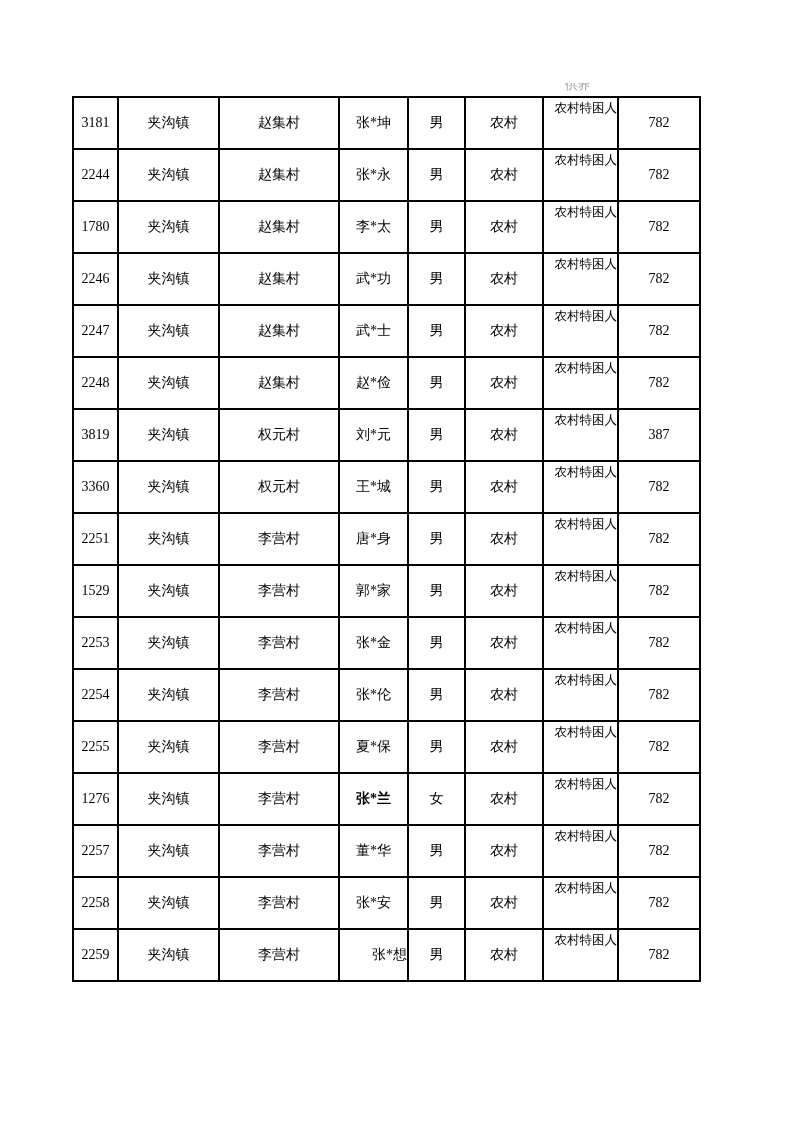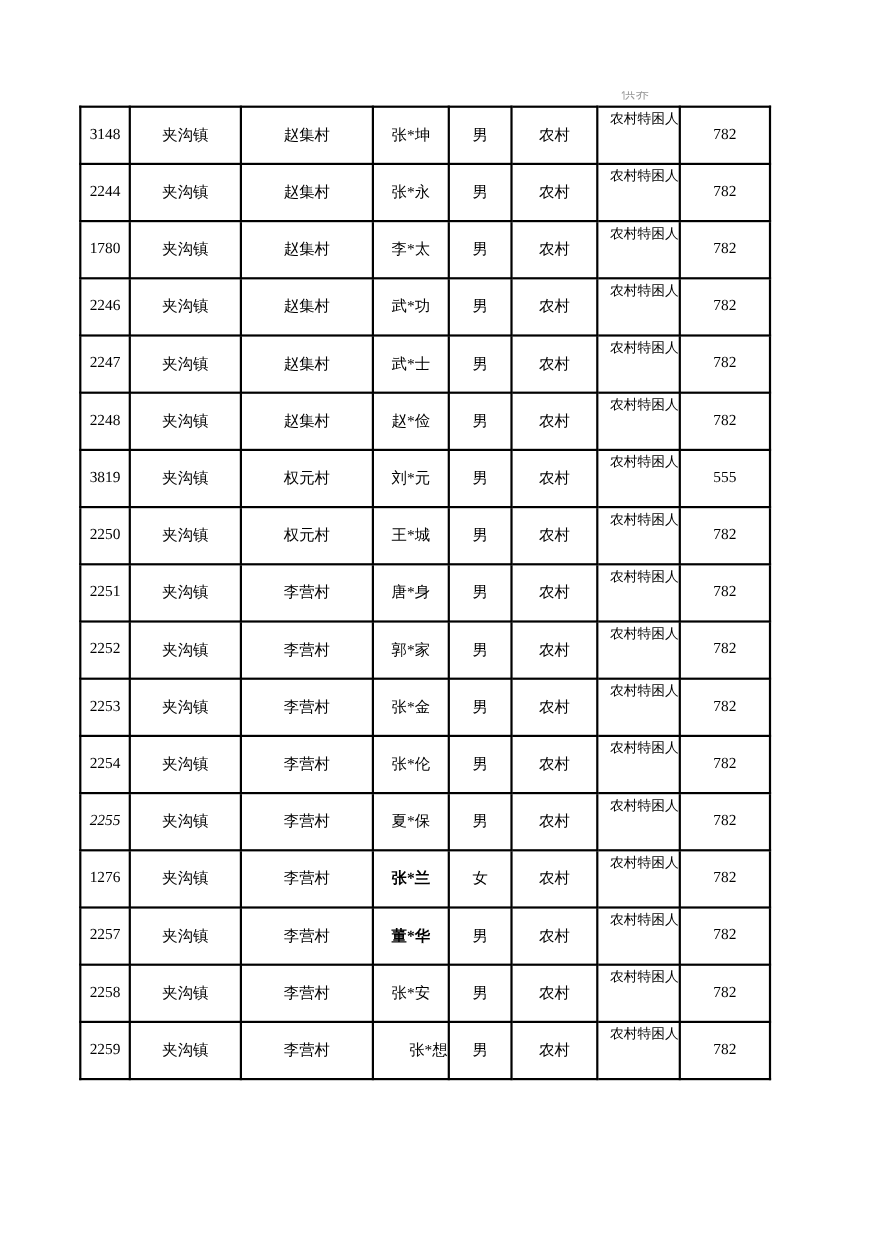"3148" td { text: 3148 -> 3181 }
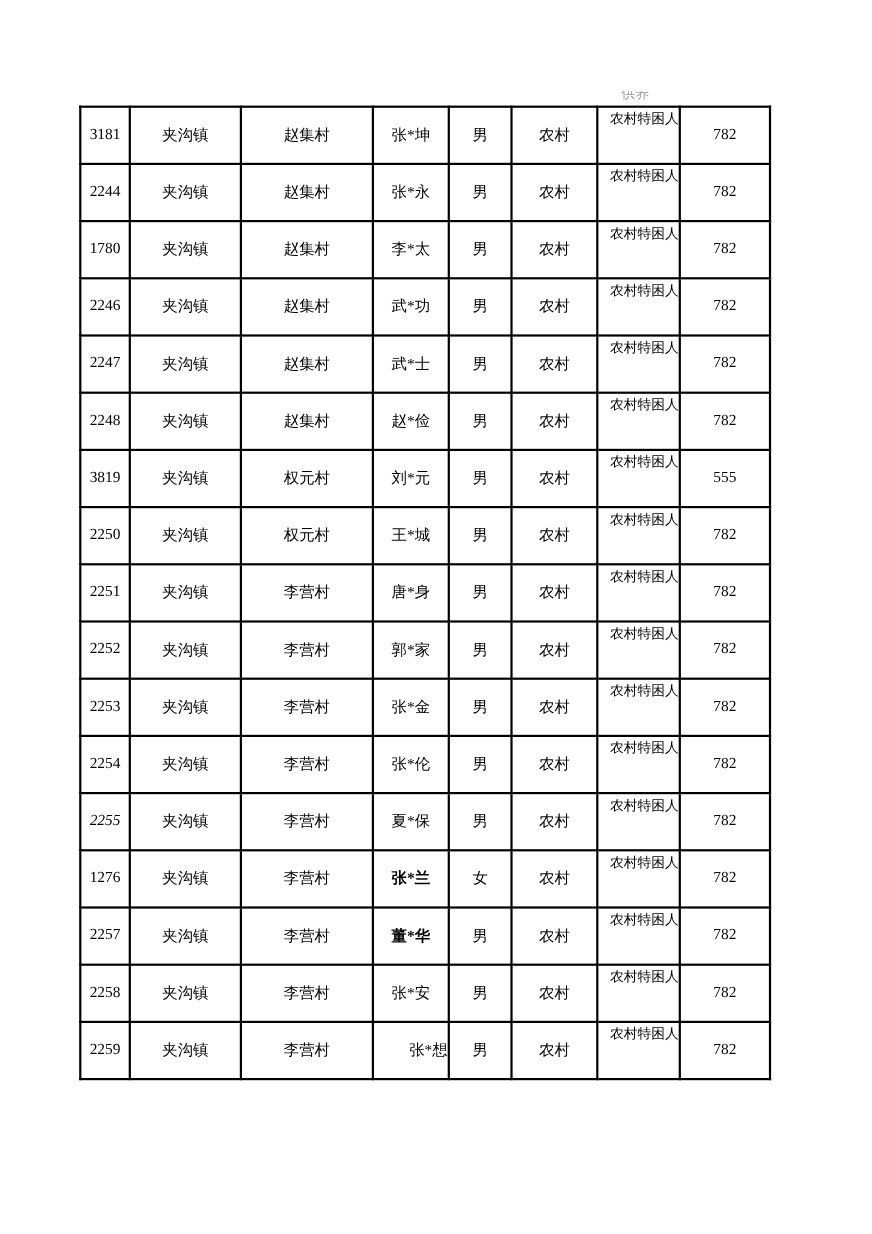"555" td { text: 555 -> 387 }
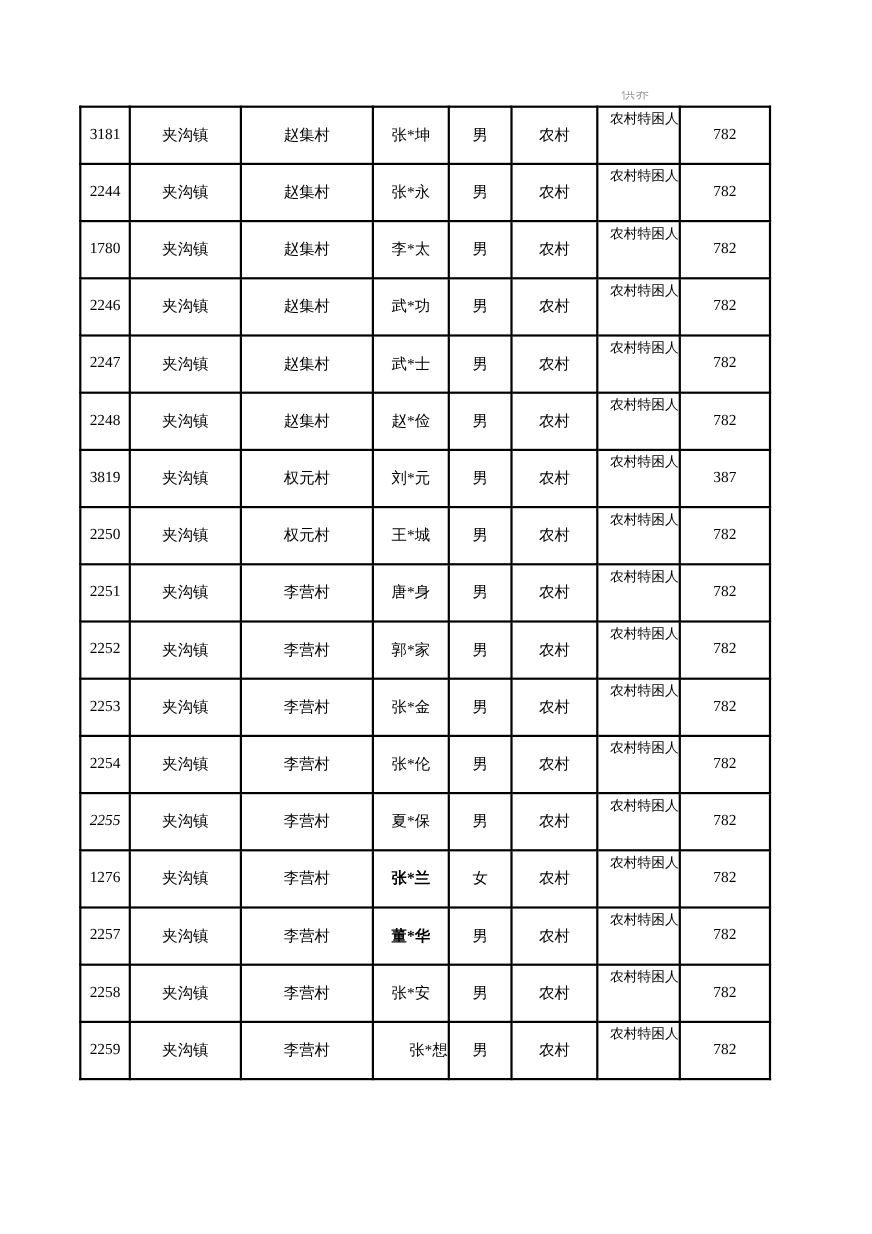"2250" td { text: 2250 -> 3360 }
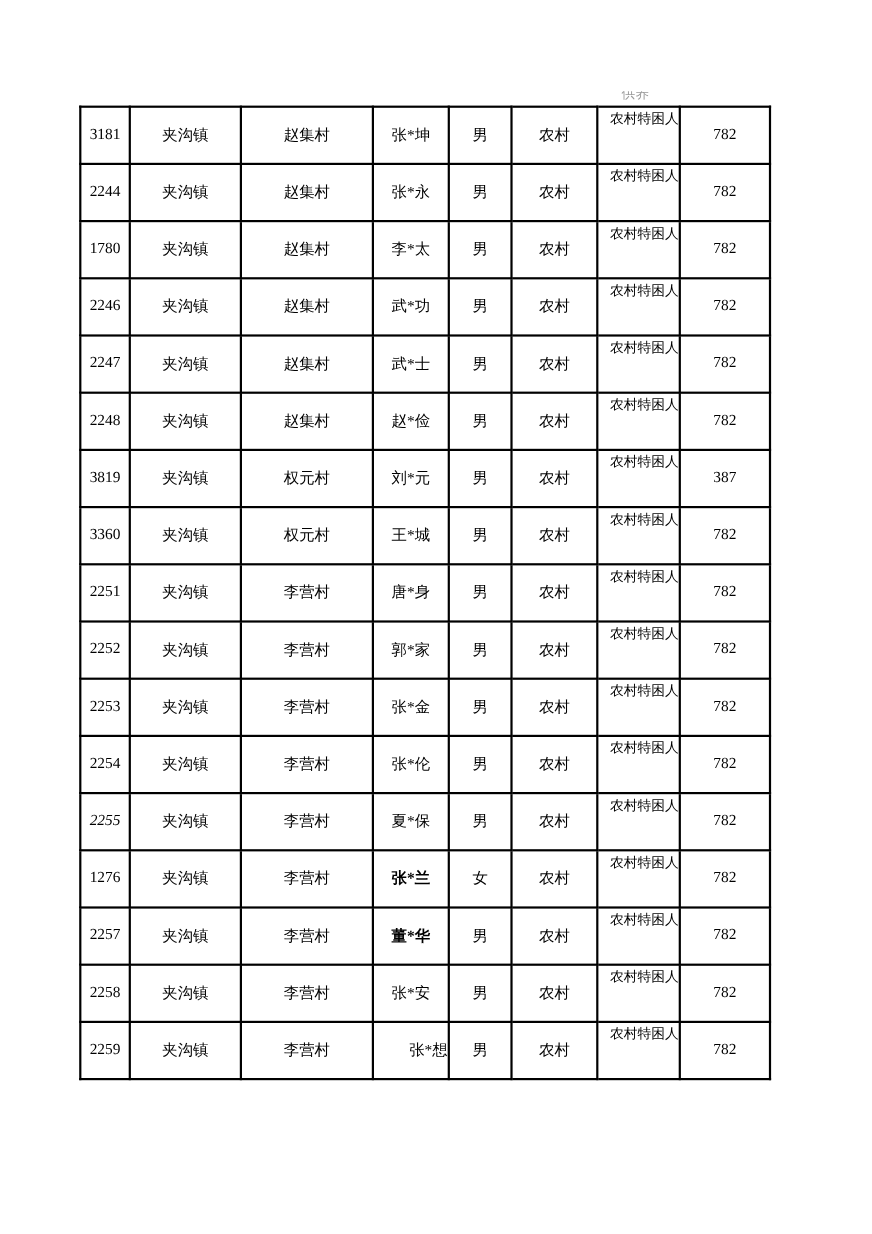"2252" td { text: 2252 -> 1529 }
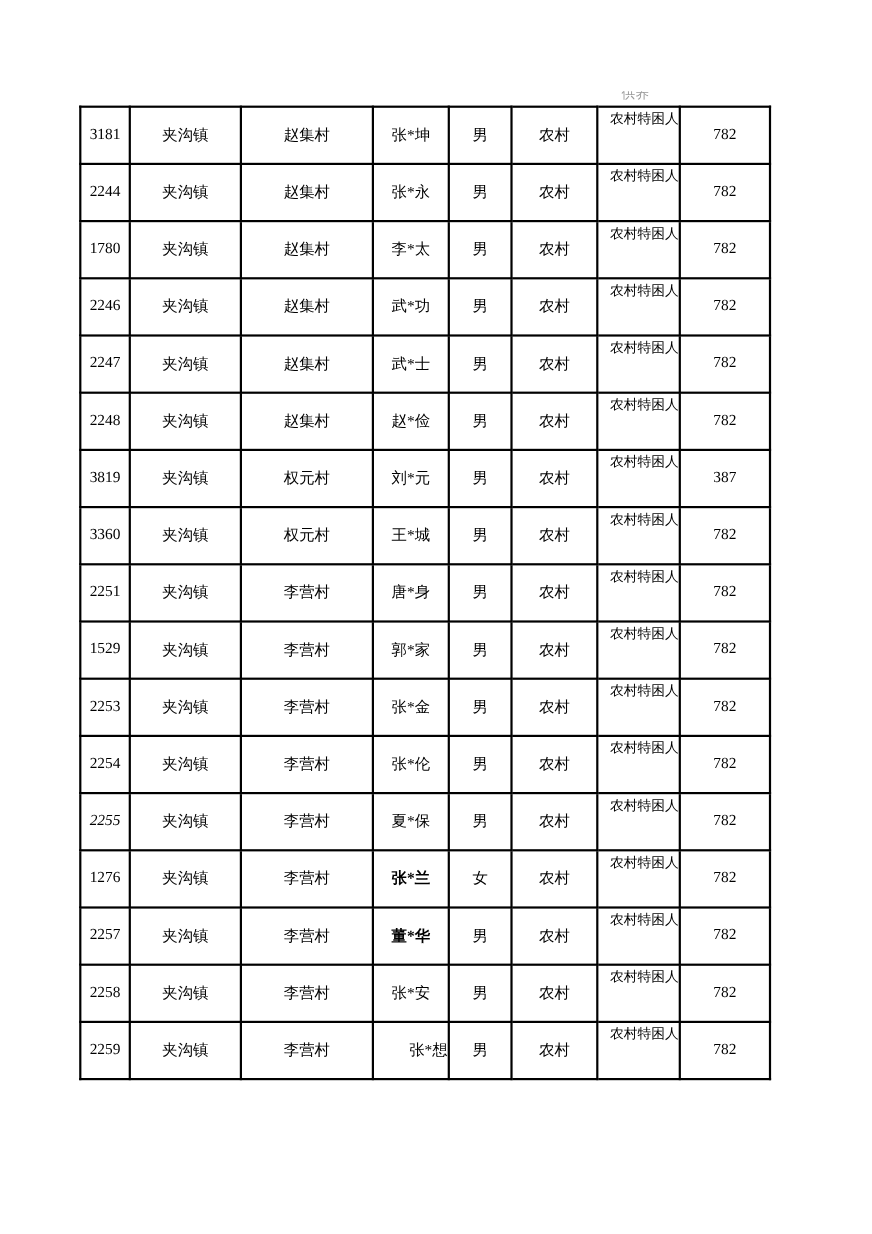"2255" td { font-style: italic -> none }
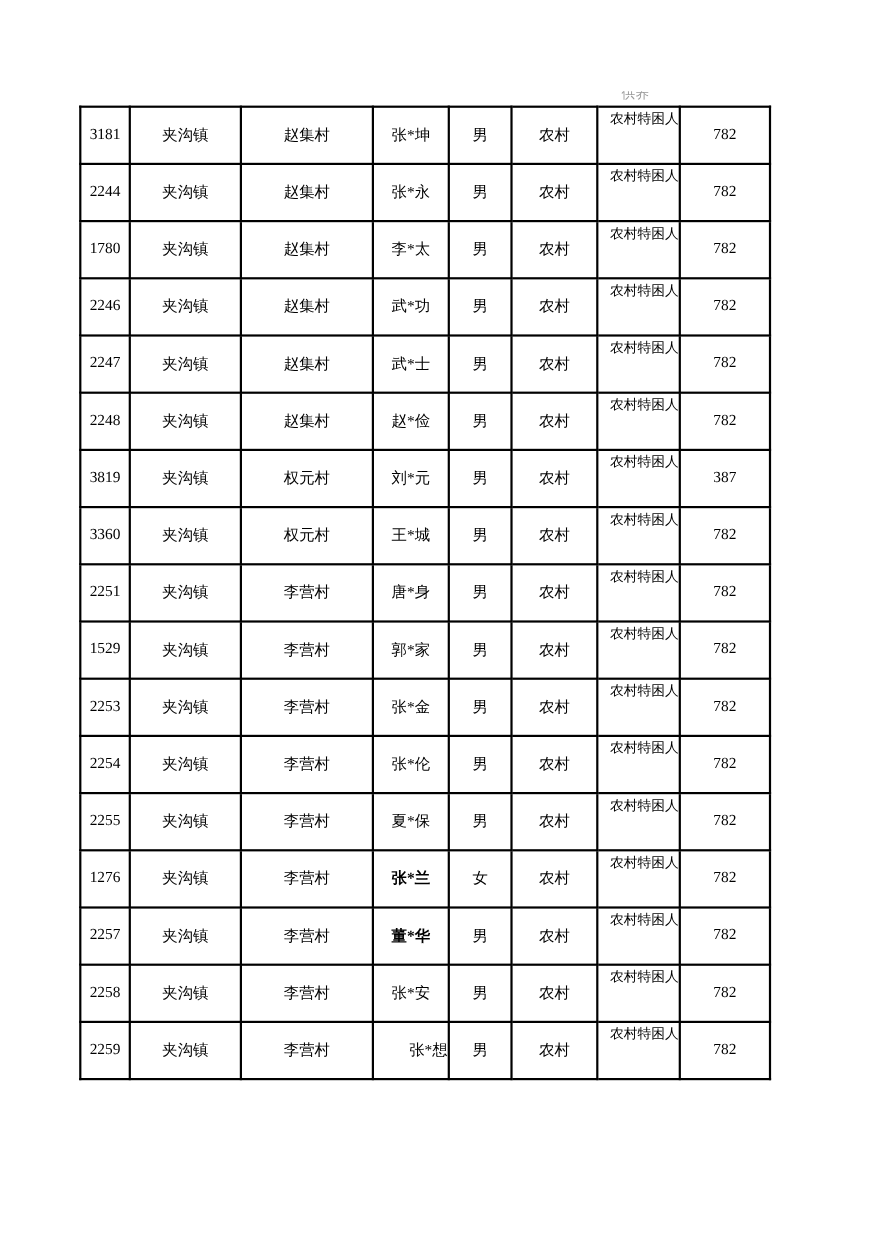"董*华" td { font-weight: bold -> none }
